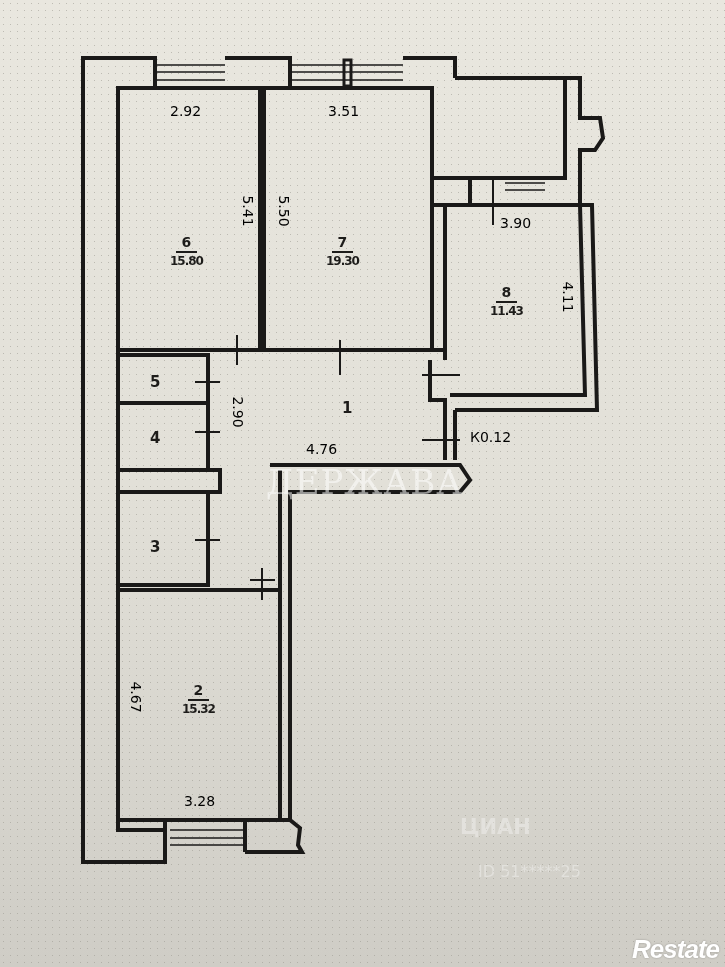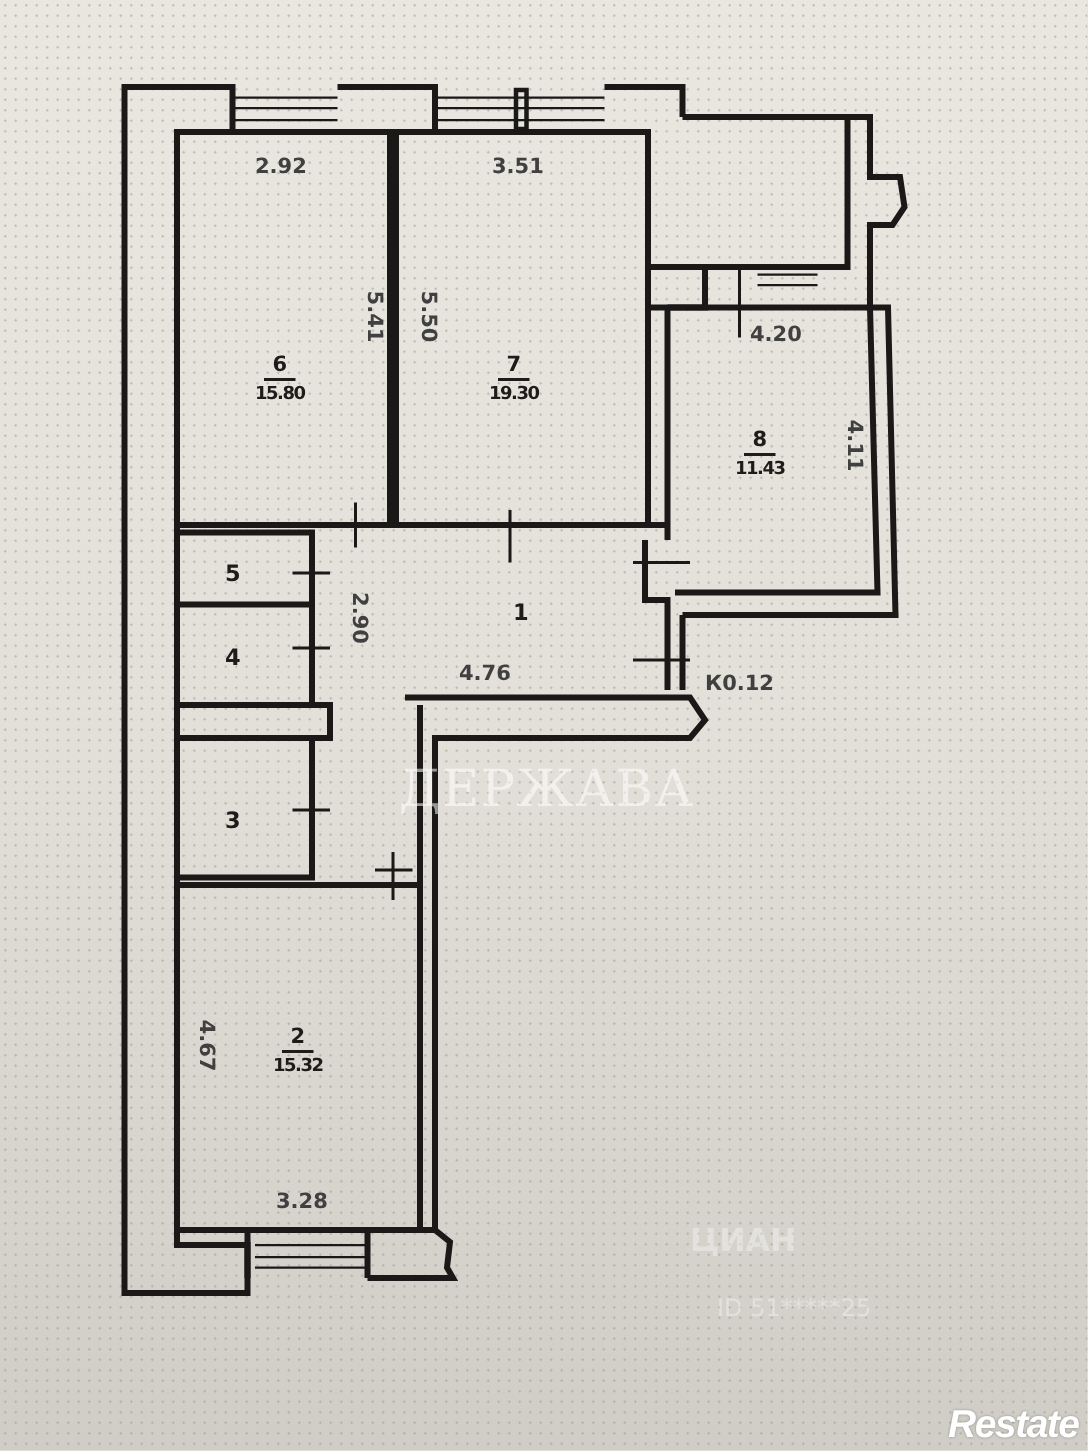"2.92" .lbl { color: #404040 -> #000000; font-weight: bold -> normal }
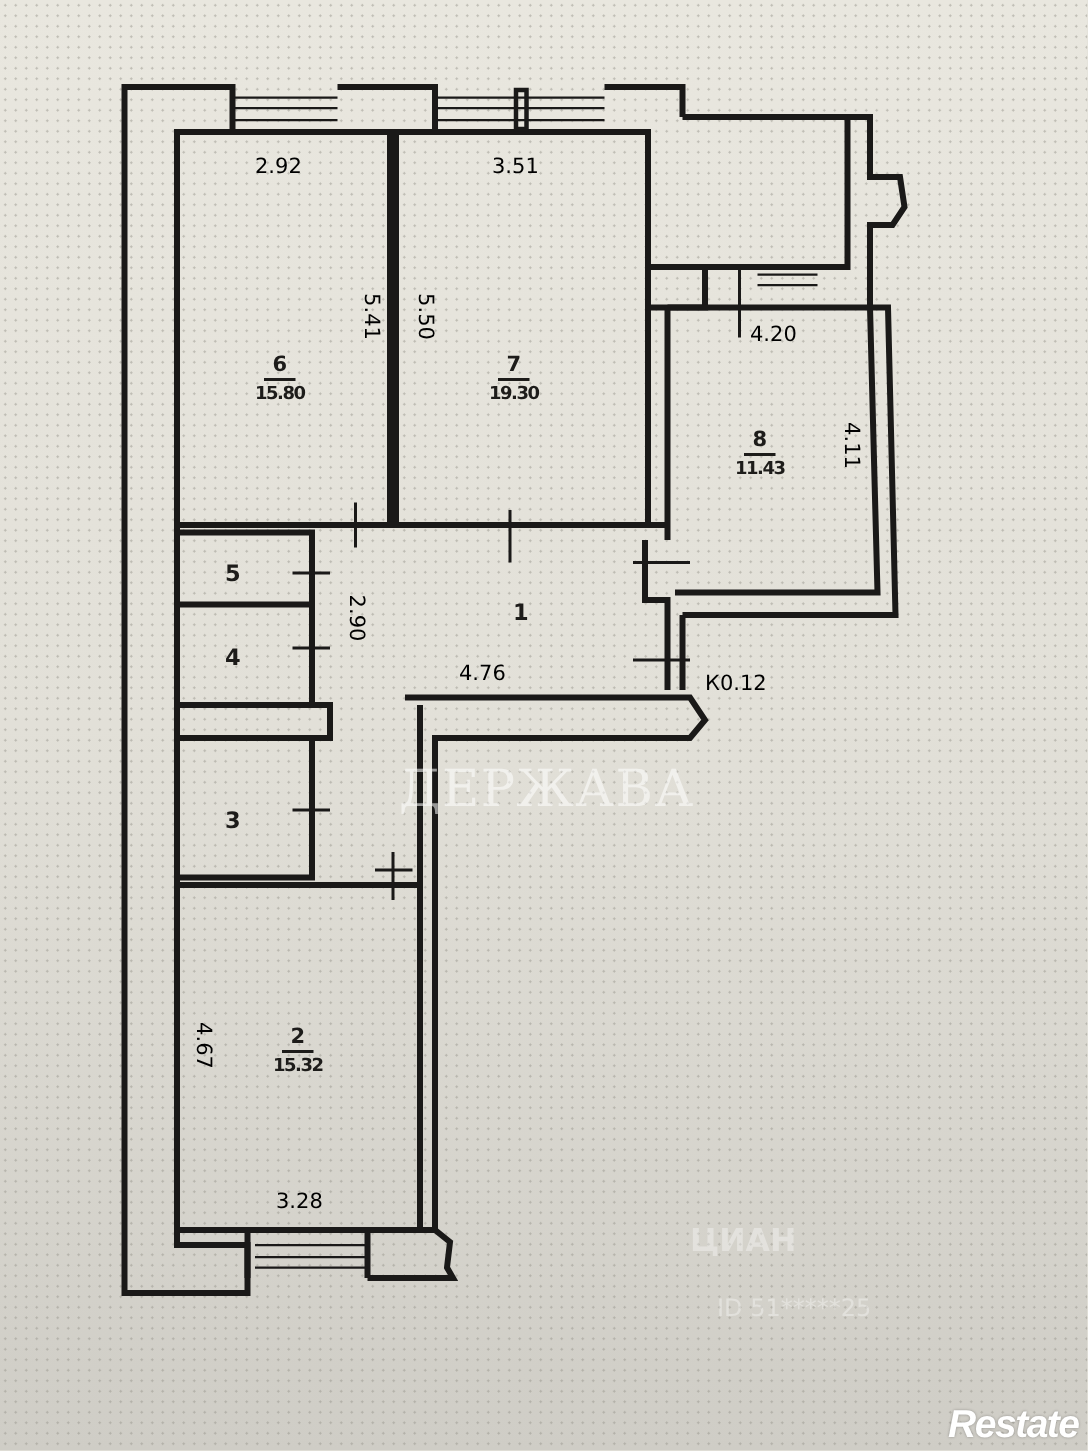"4.20" div.lbl { text: 4.20 -> 3.90 }
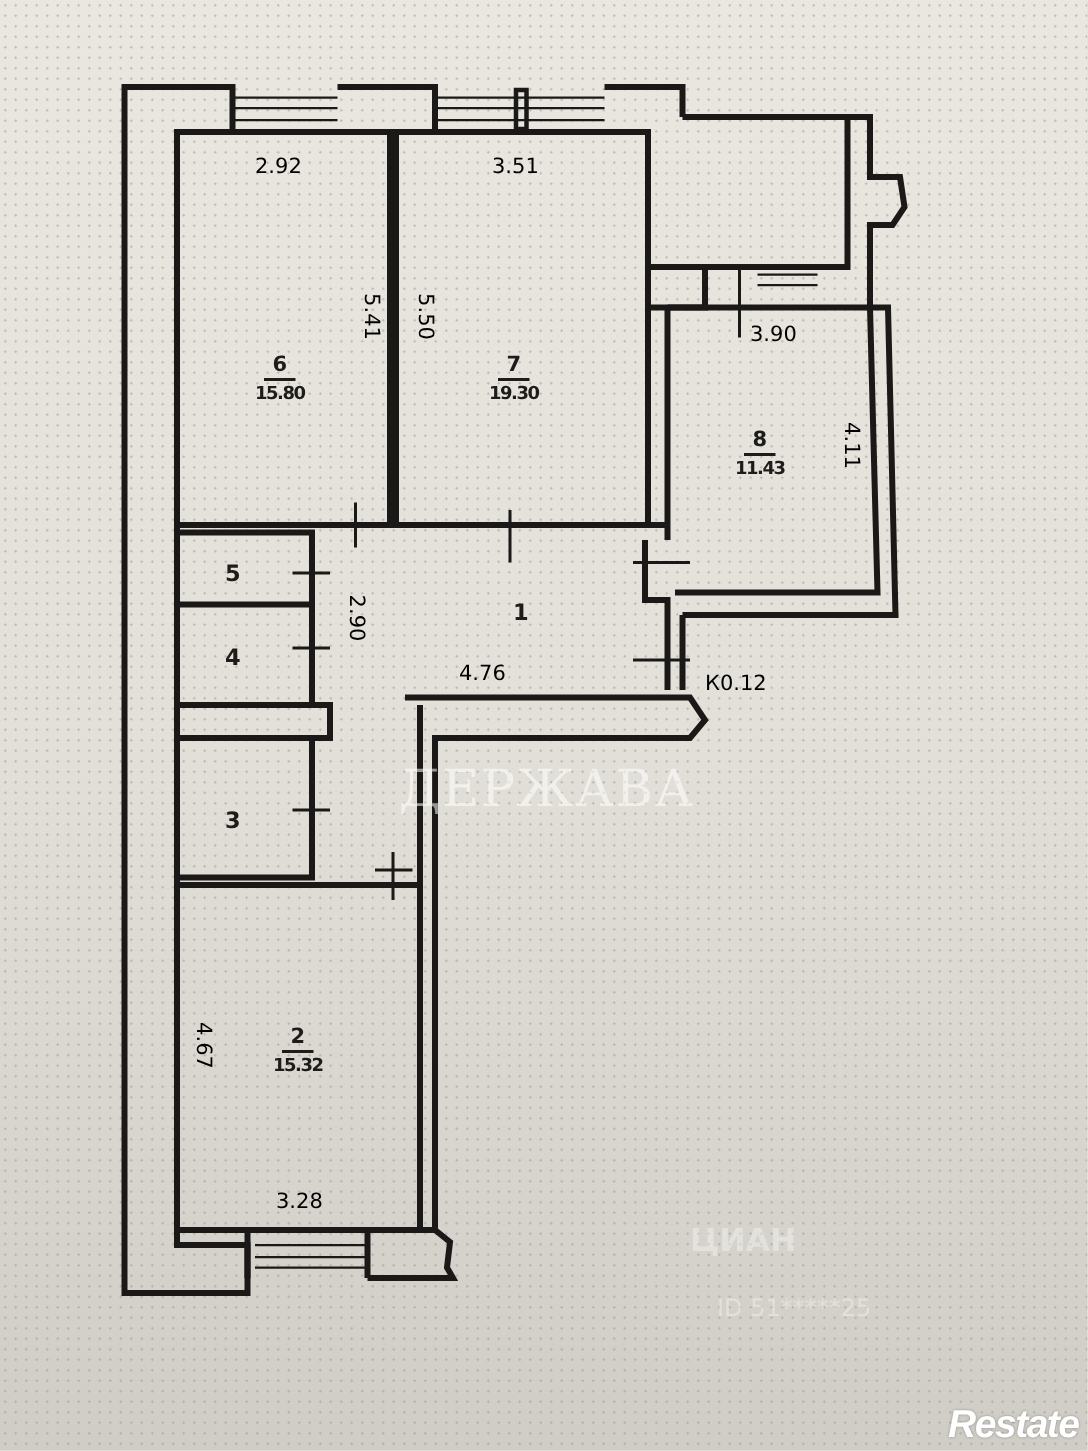"К0.12" div.lbl { margin-top: 19px -> none }
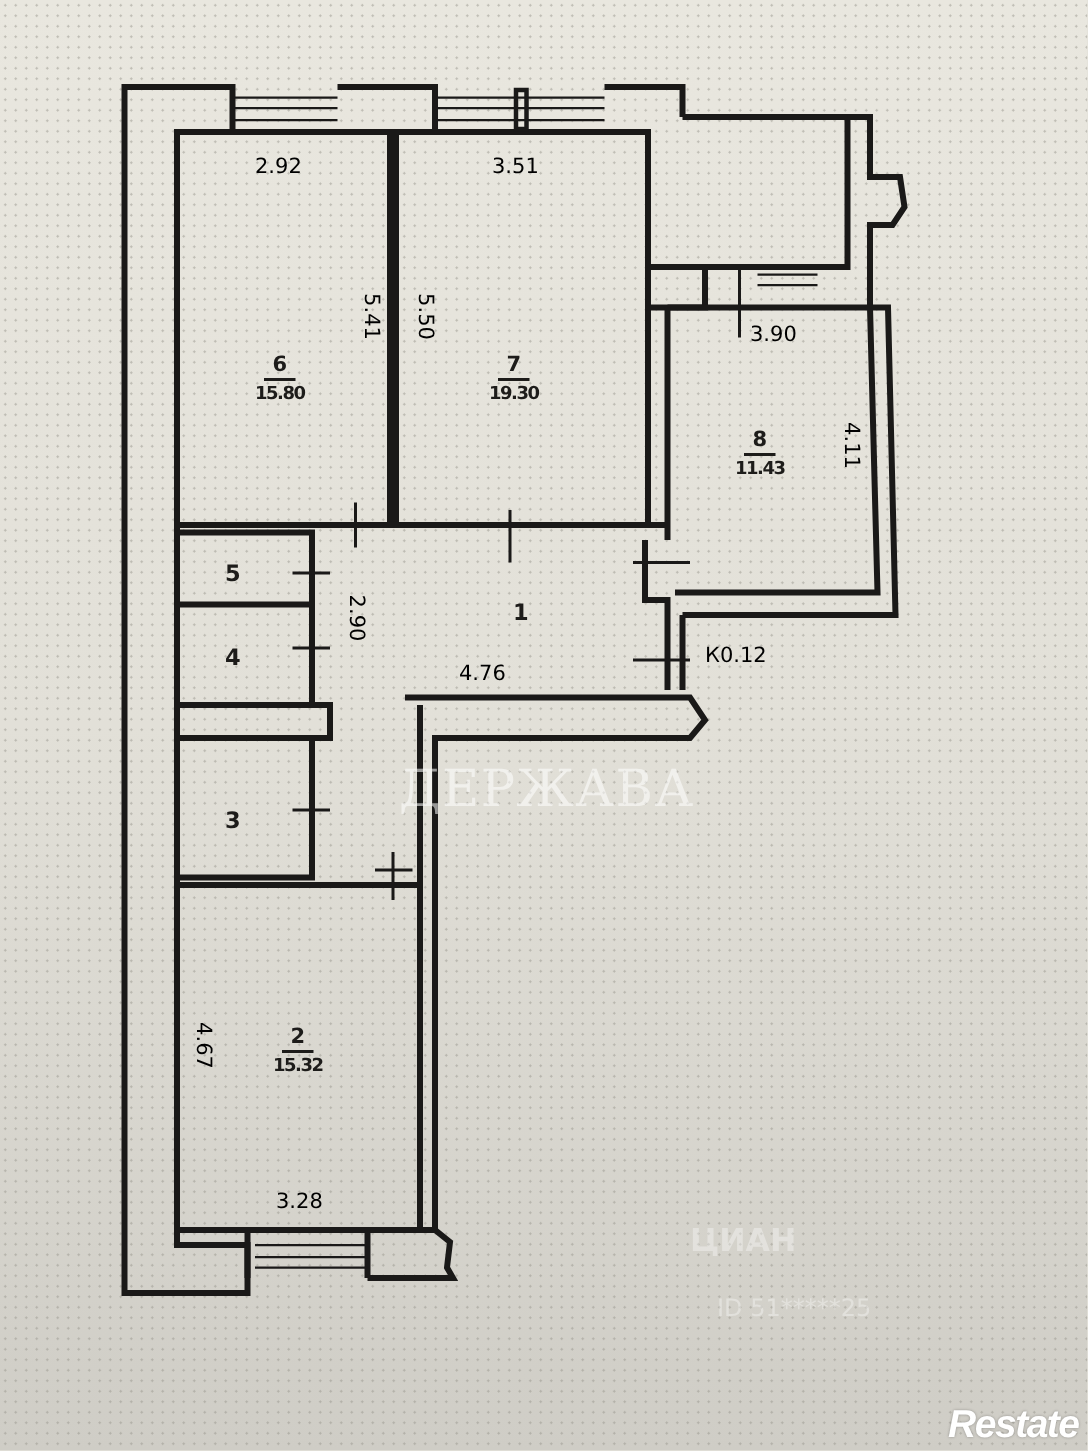"ДЕРЖАВА" div.wm { margin-top: 44px -> none }
